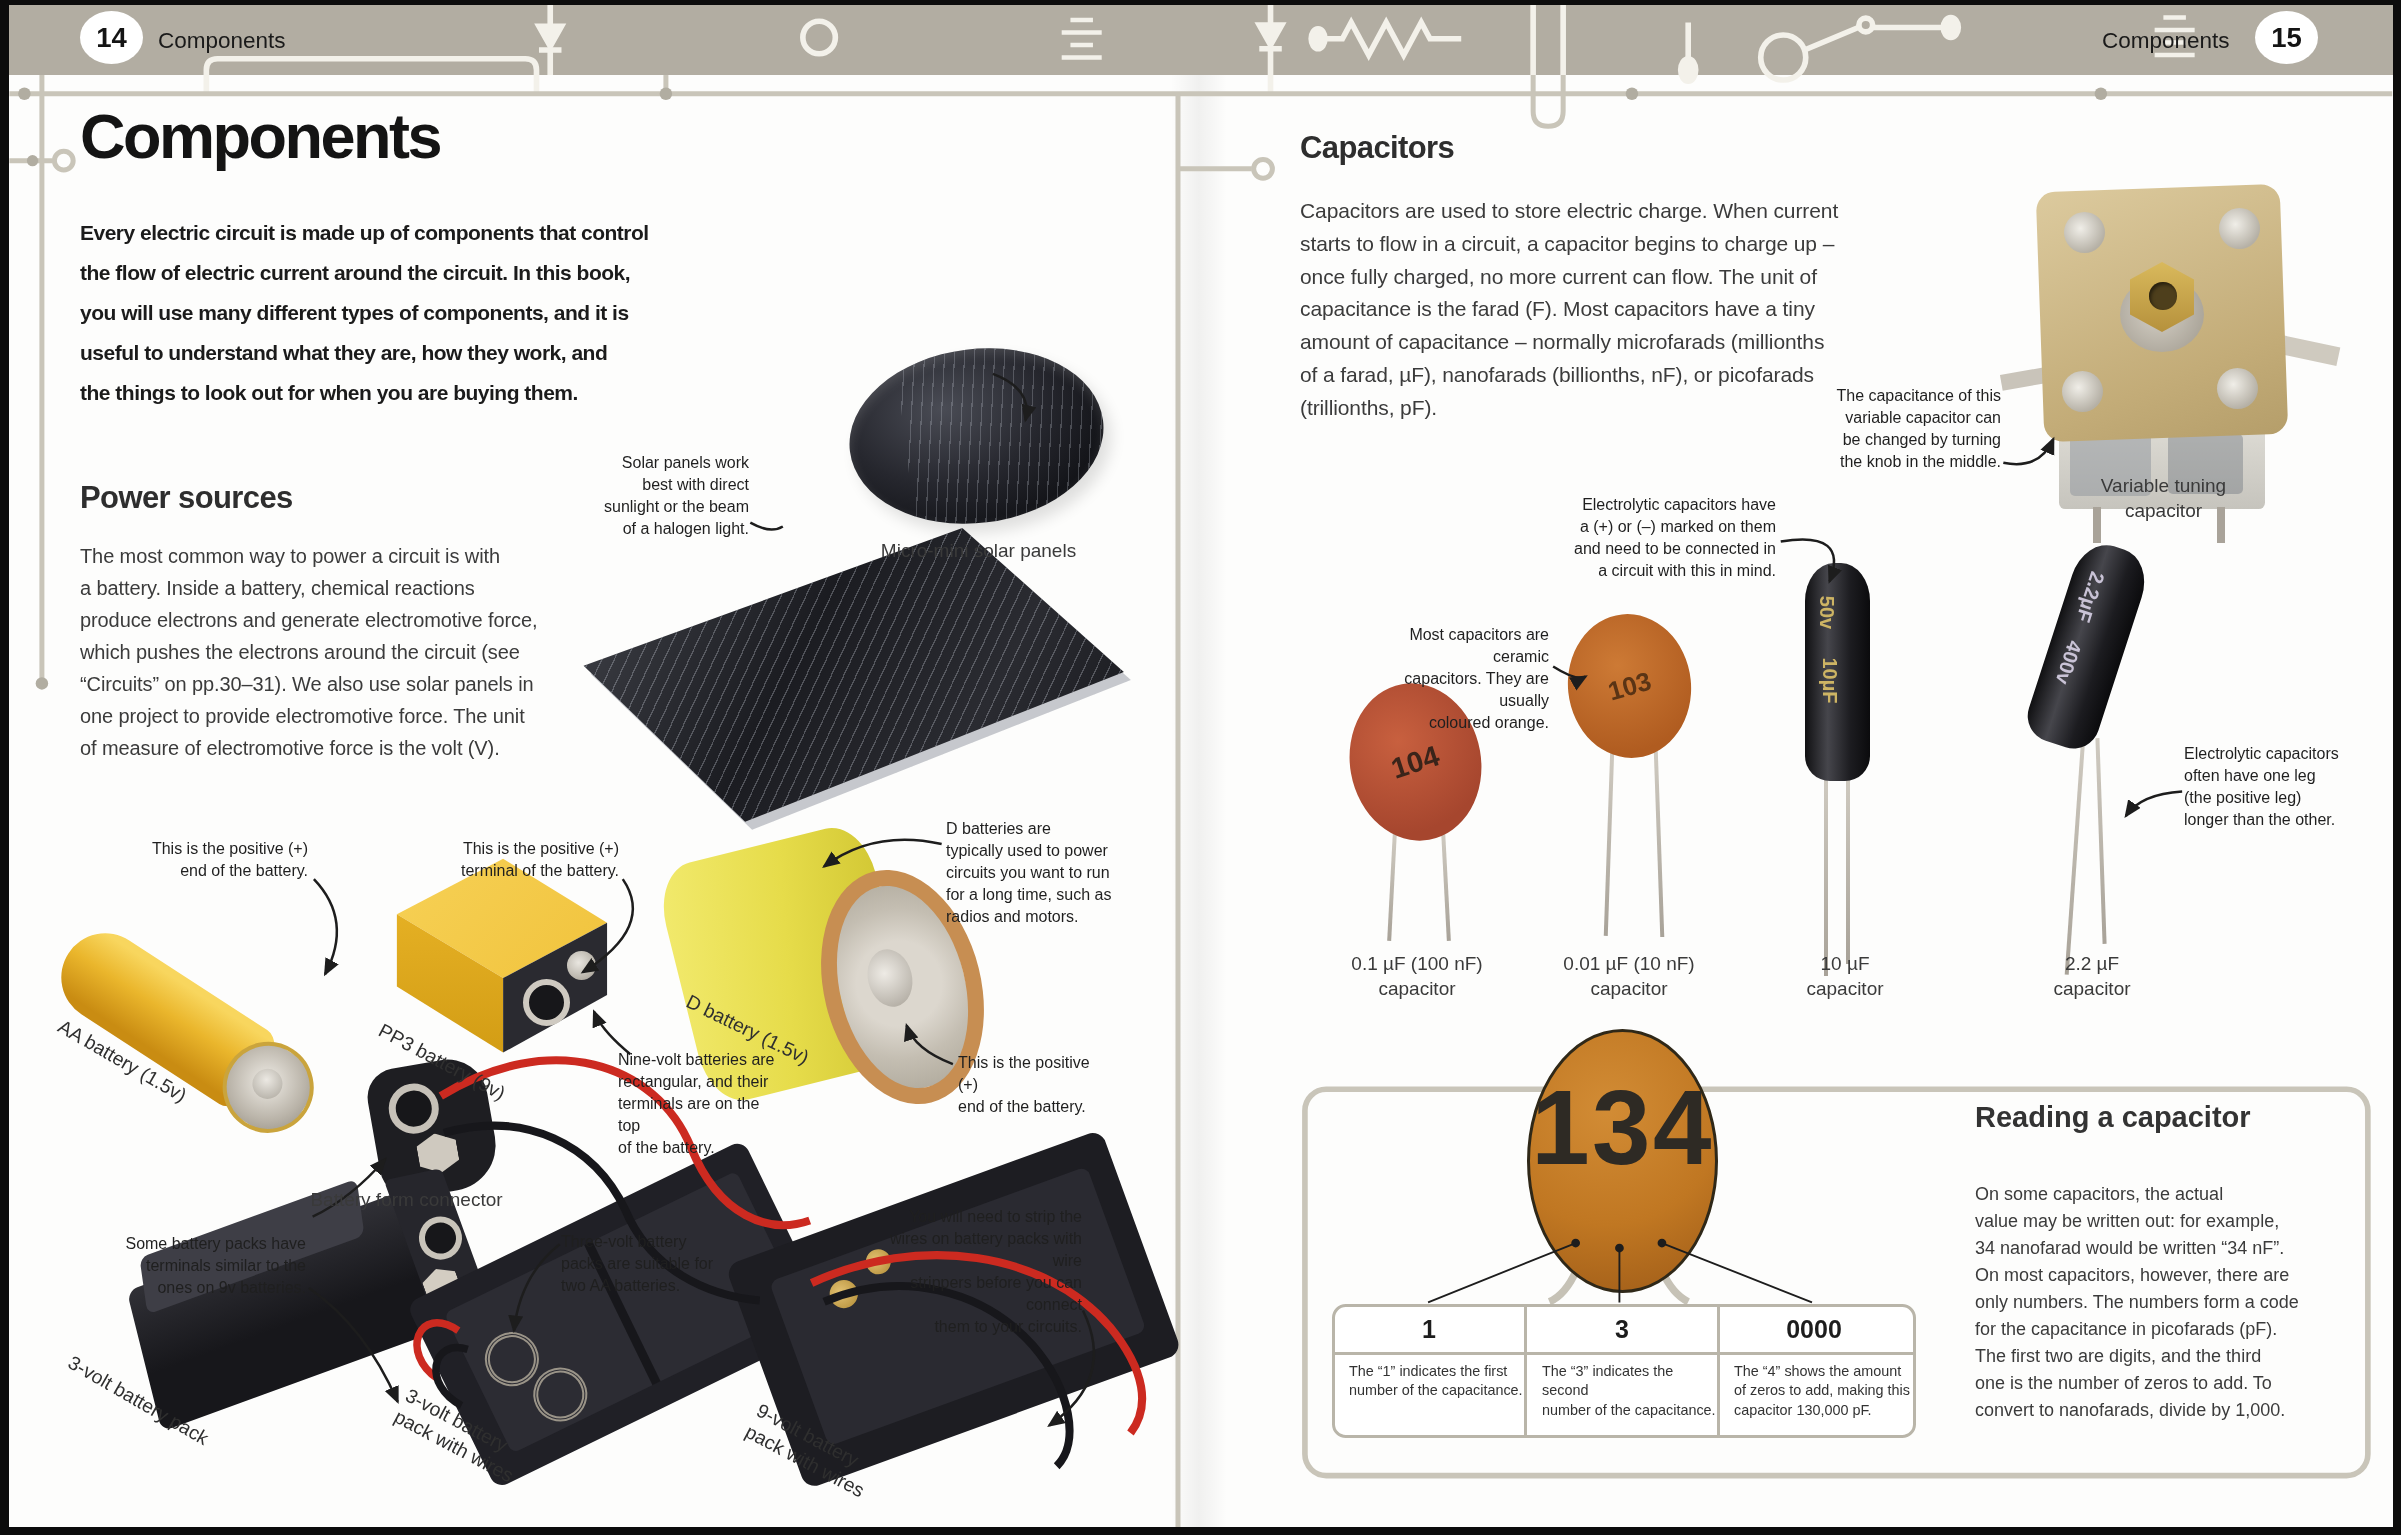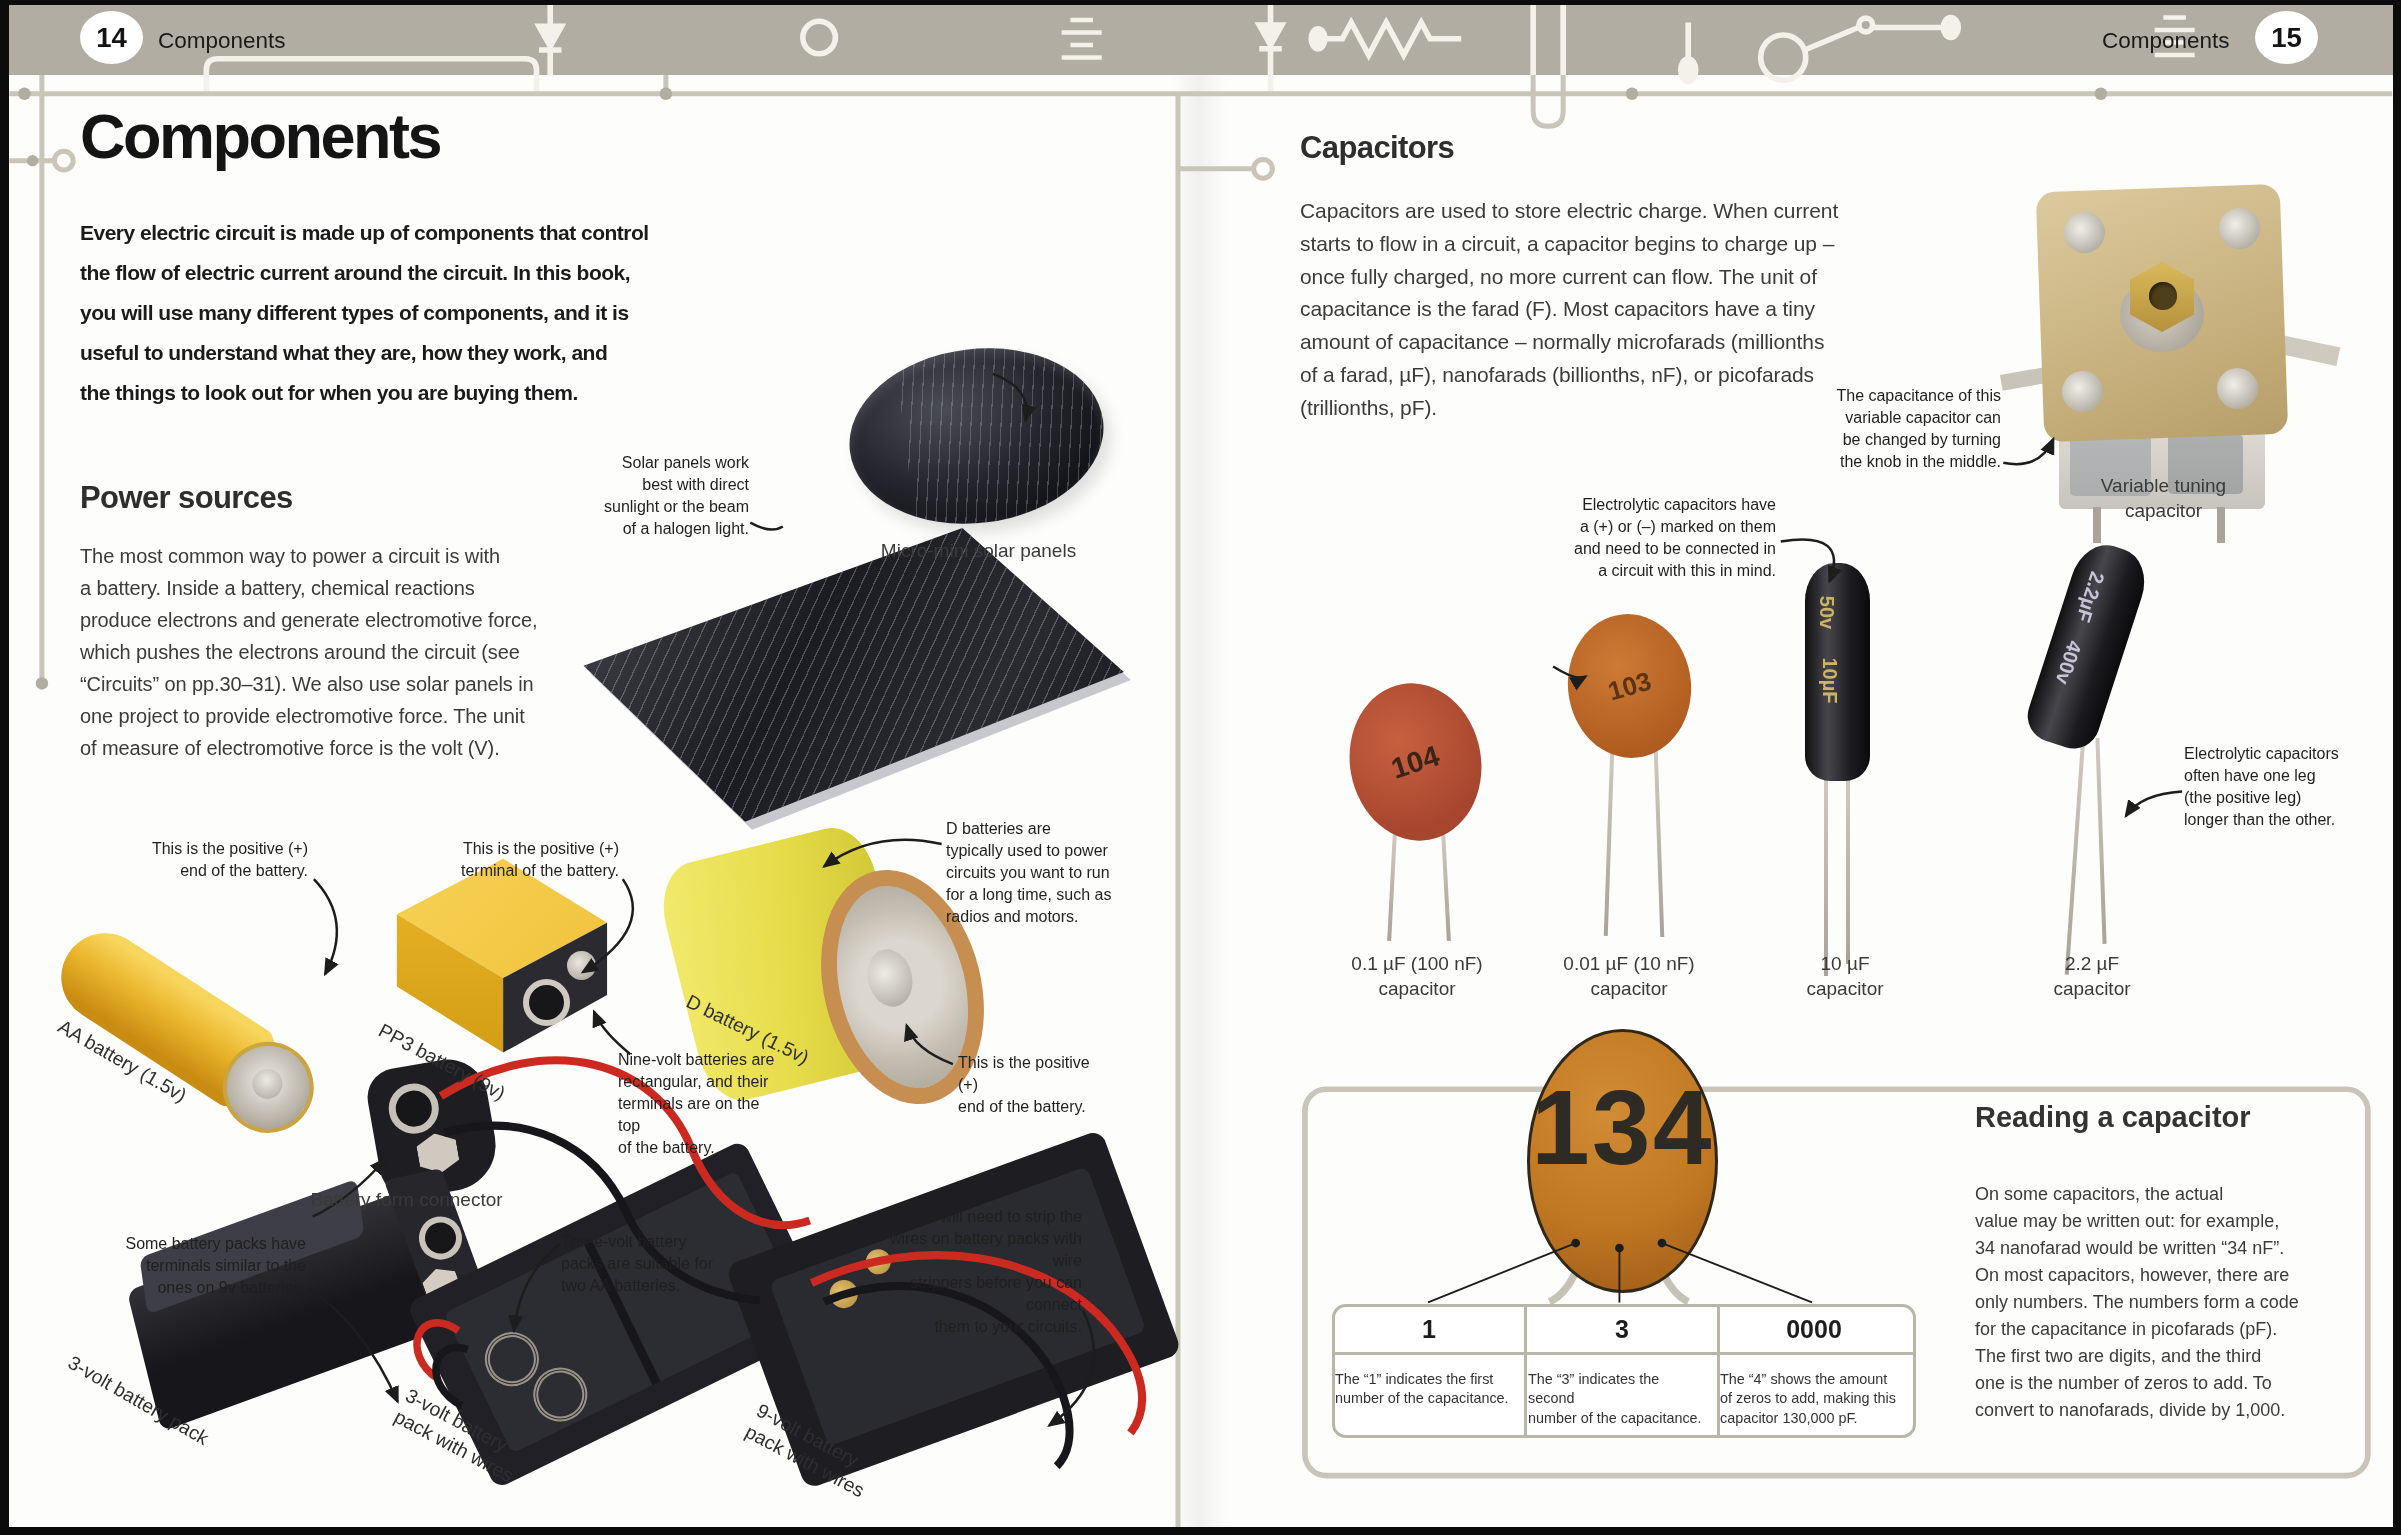"Most capacitors are ceramic" div.tb { html: none -> <div>Most capacitors are ceramic capacitors. They are usually coloured orange.</div> }
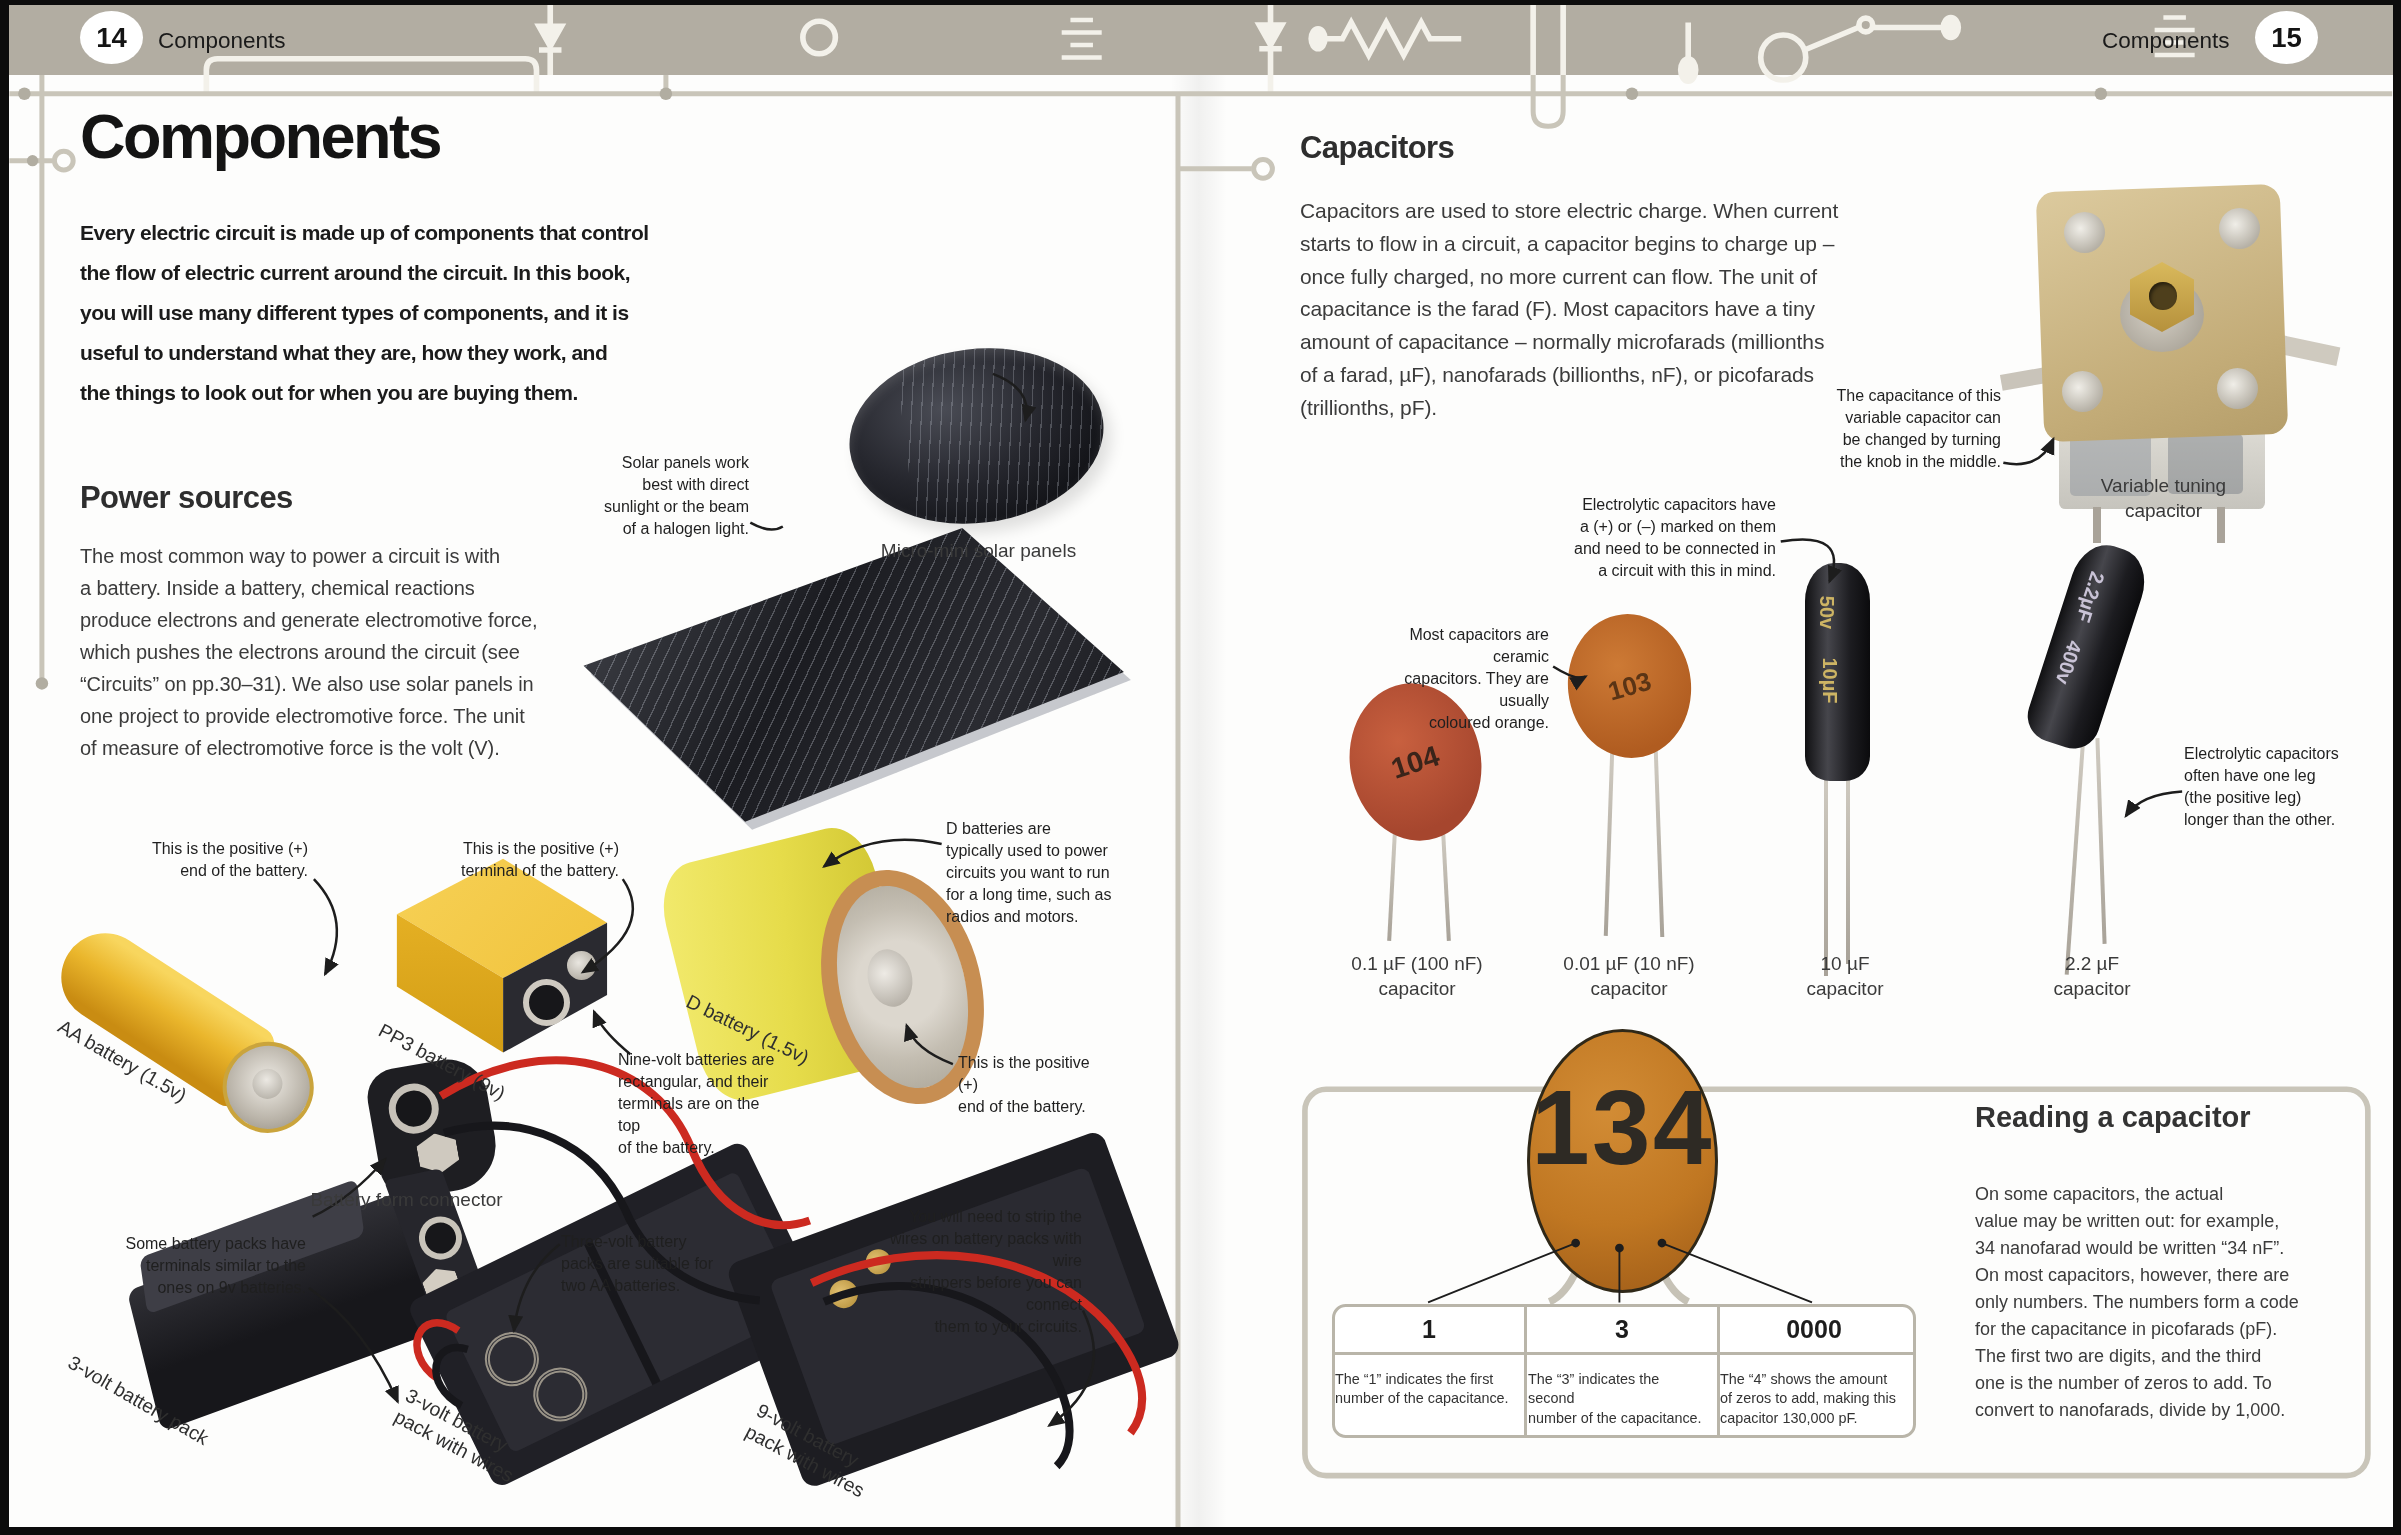"The “1” indicates the first" .td { margin-top: 8px -> none; padding-left: 0 -> 14px }
